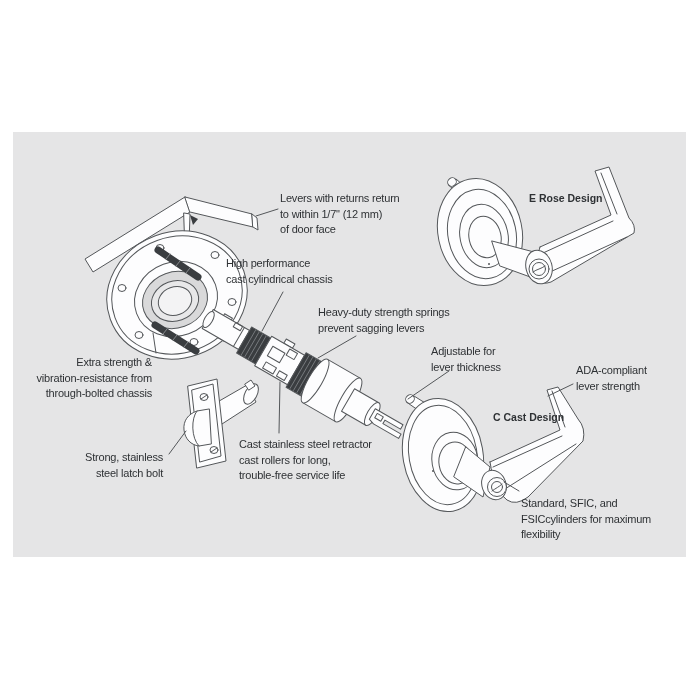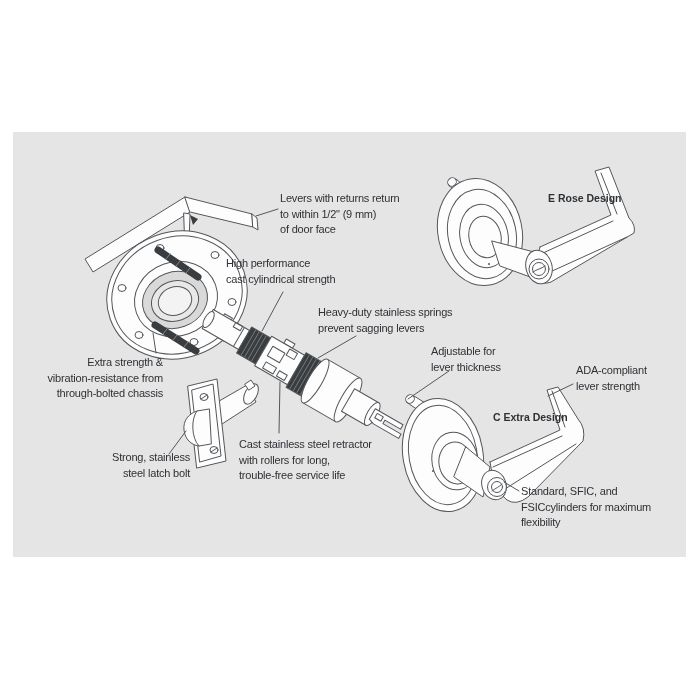"Levers with returns return" div.label { text: 1/2" (9 -> 1/7" (12 }
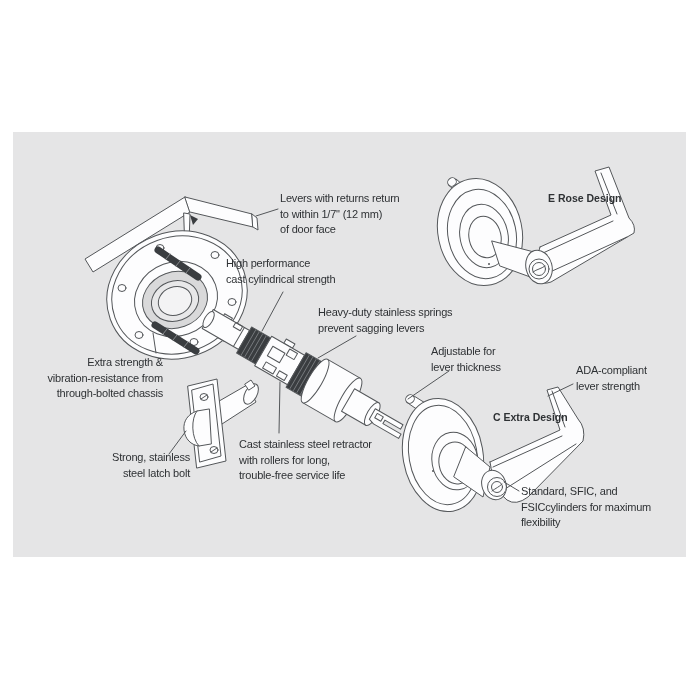"E Rose Design" div.label { left: 532px -> 513px }
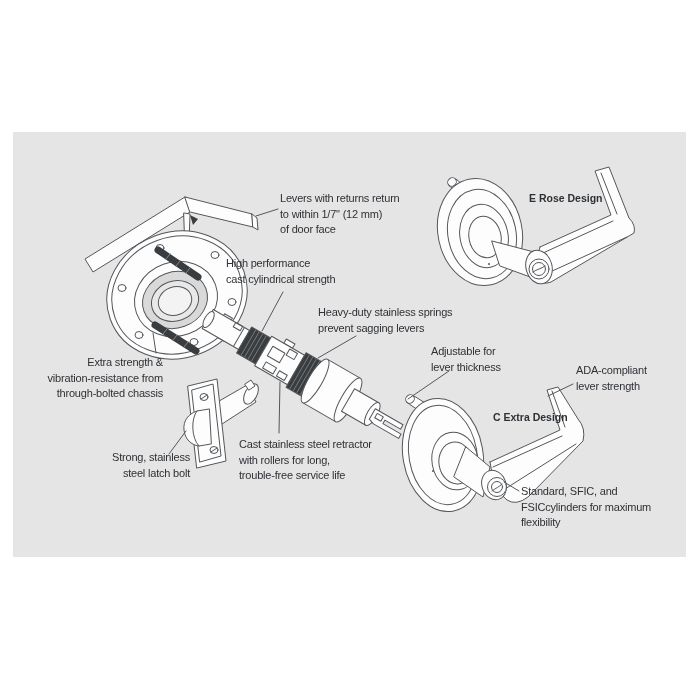"High performance" div.label { text: strength -> chassis }
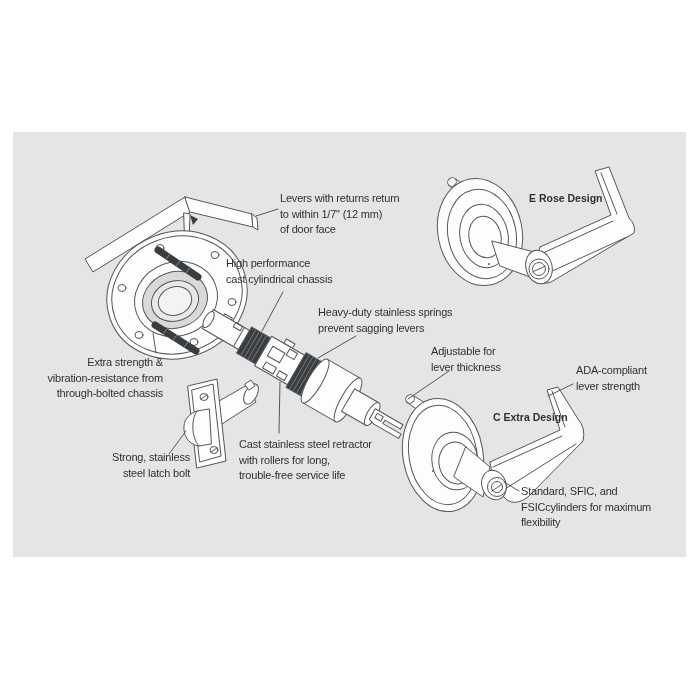"Heavy-duty stainless springs" div.label { text: stainless -> strength }
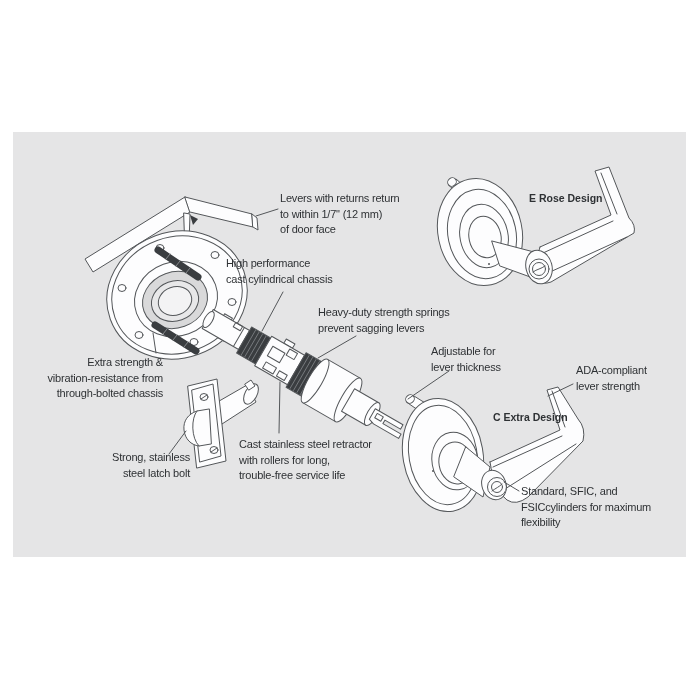"Extra strength &" div.label { left: 28px -> 17px }
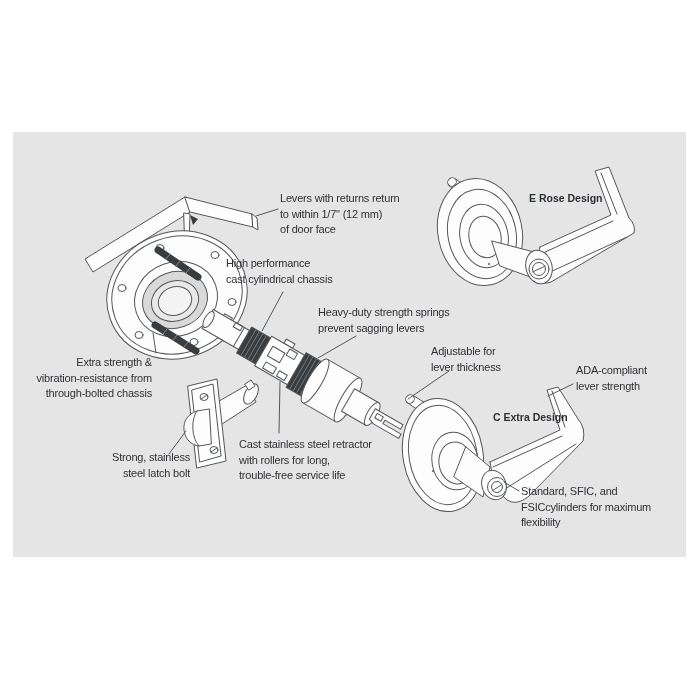"C Extra Design" div.label { text: Extra -> Cast }
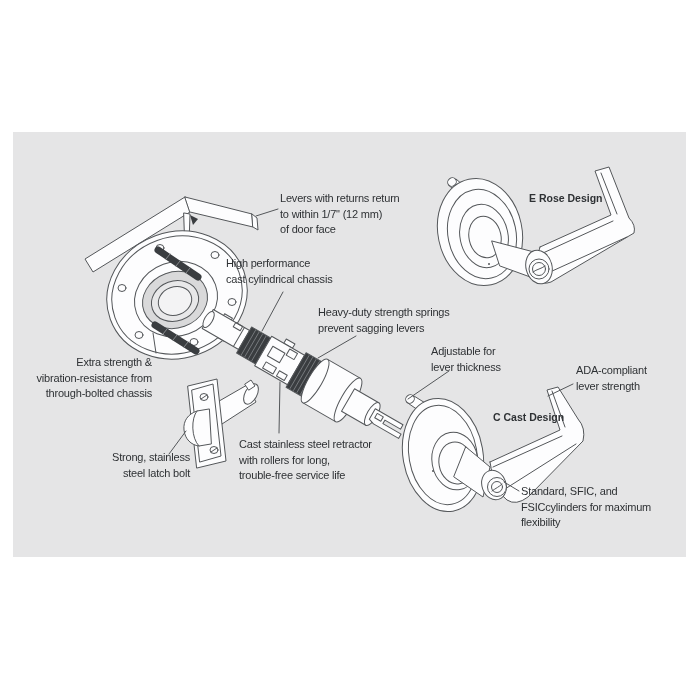"Cast stainless steel retractor" div.label { text: with -> cast }
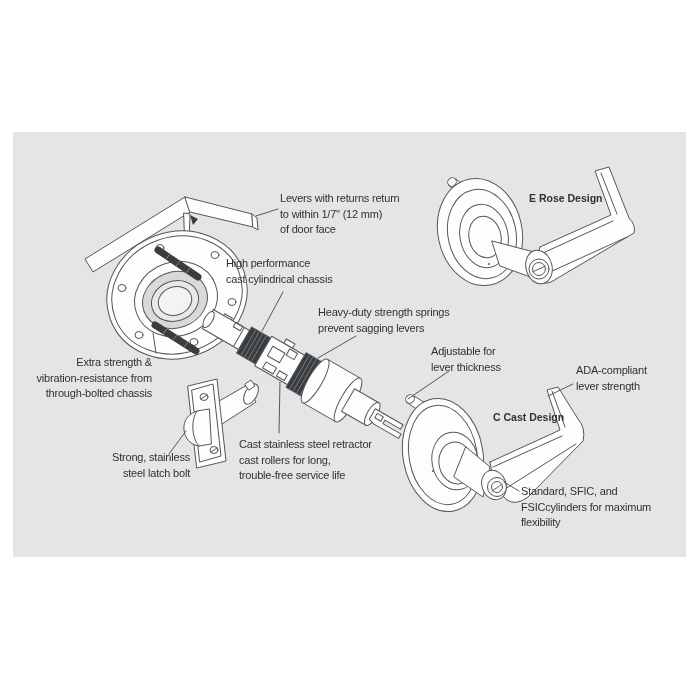"Strong, stainless" div.label { margin-left: 27px -> none }
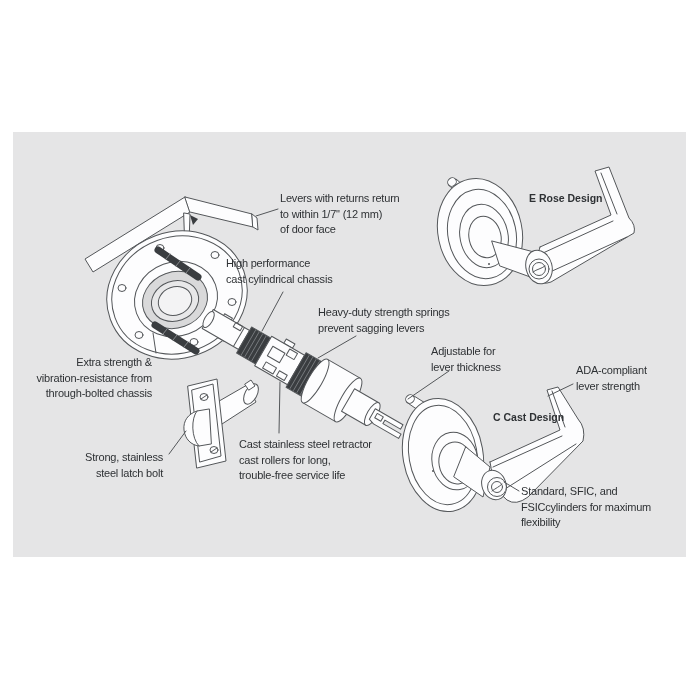"Standard, SFIC, and" div.label { top: 484px -> 496px }
